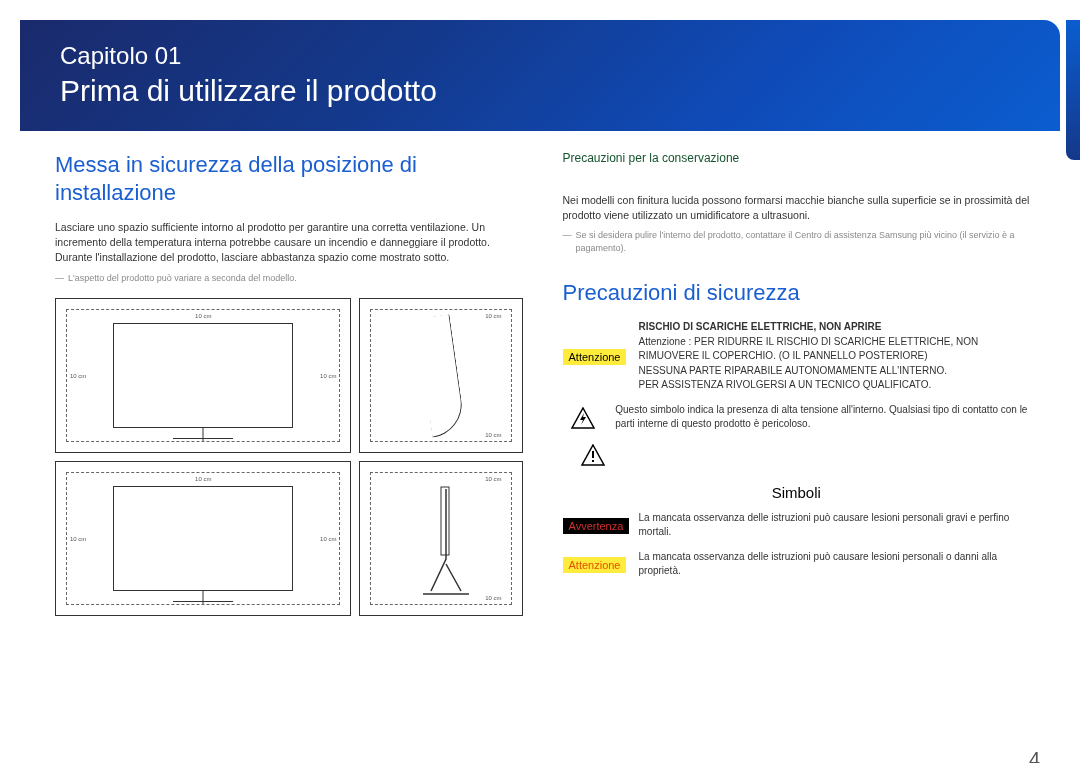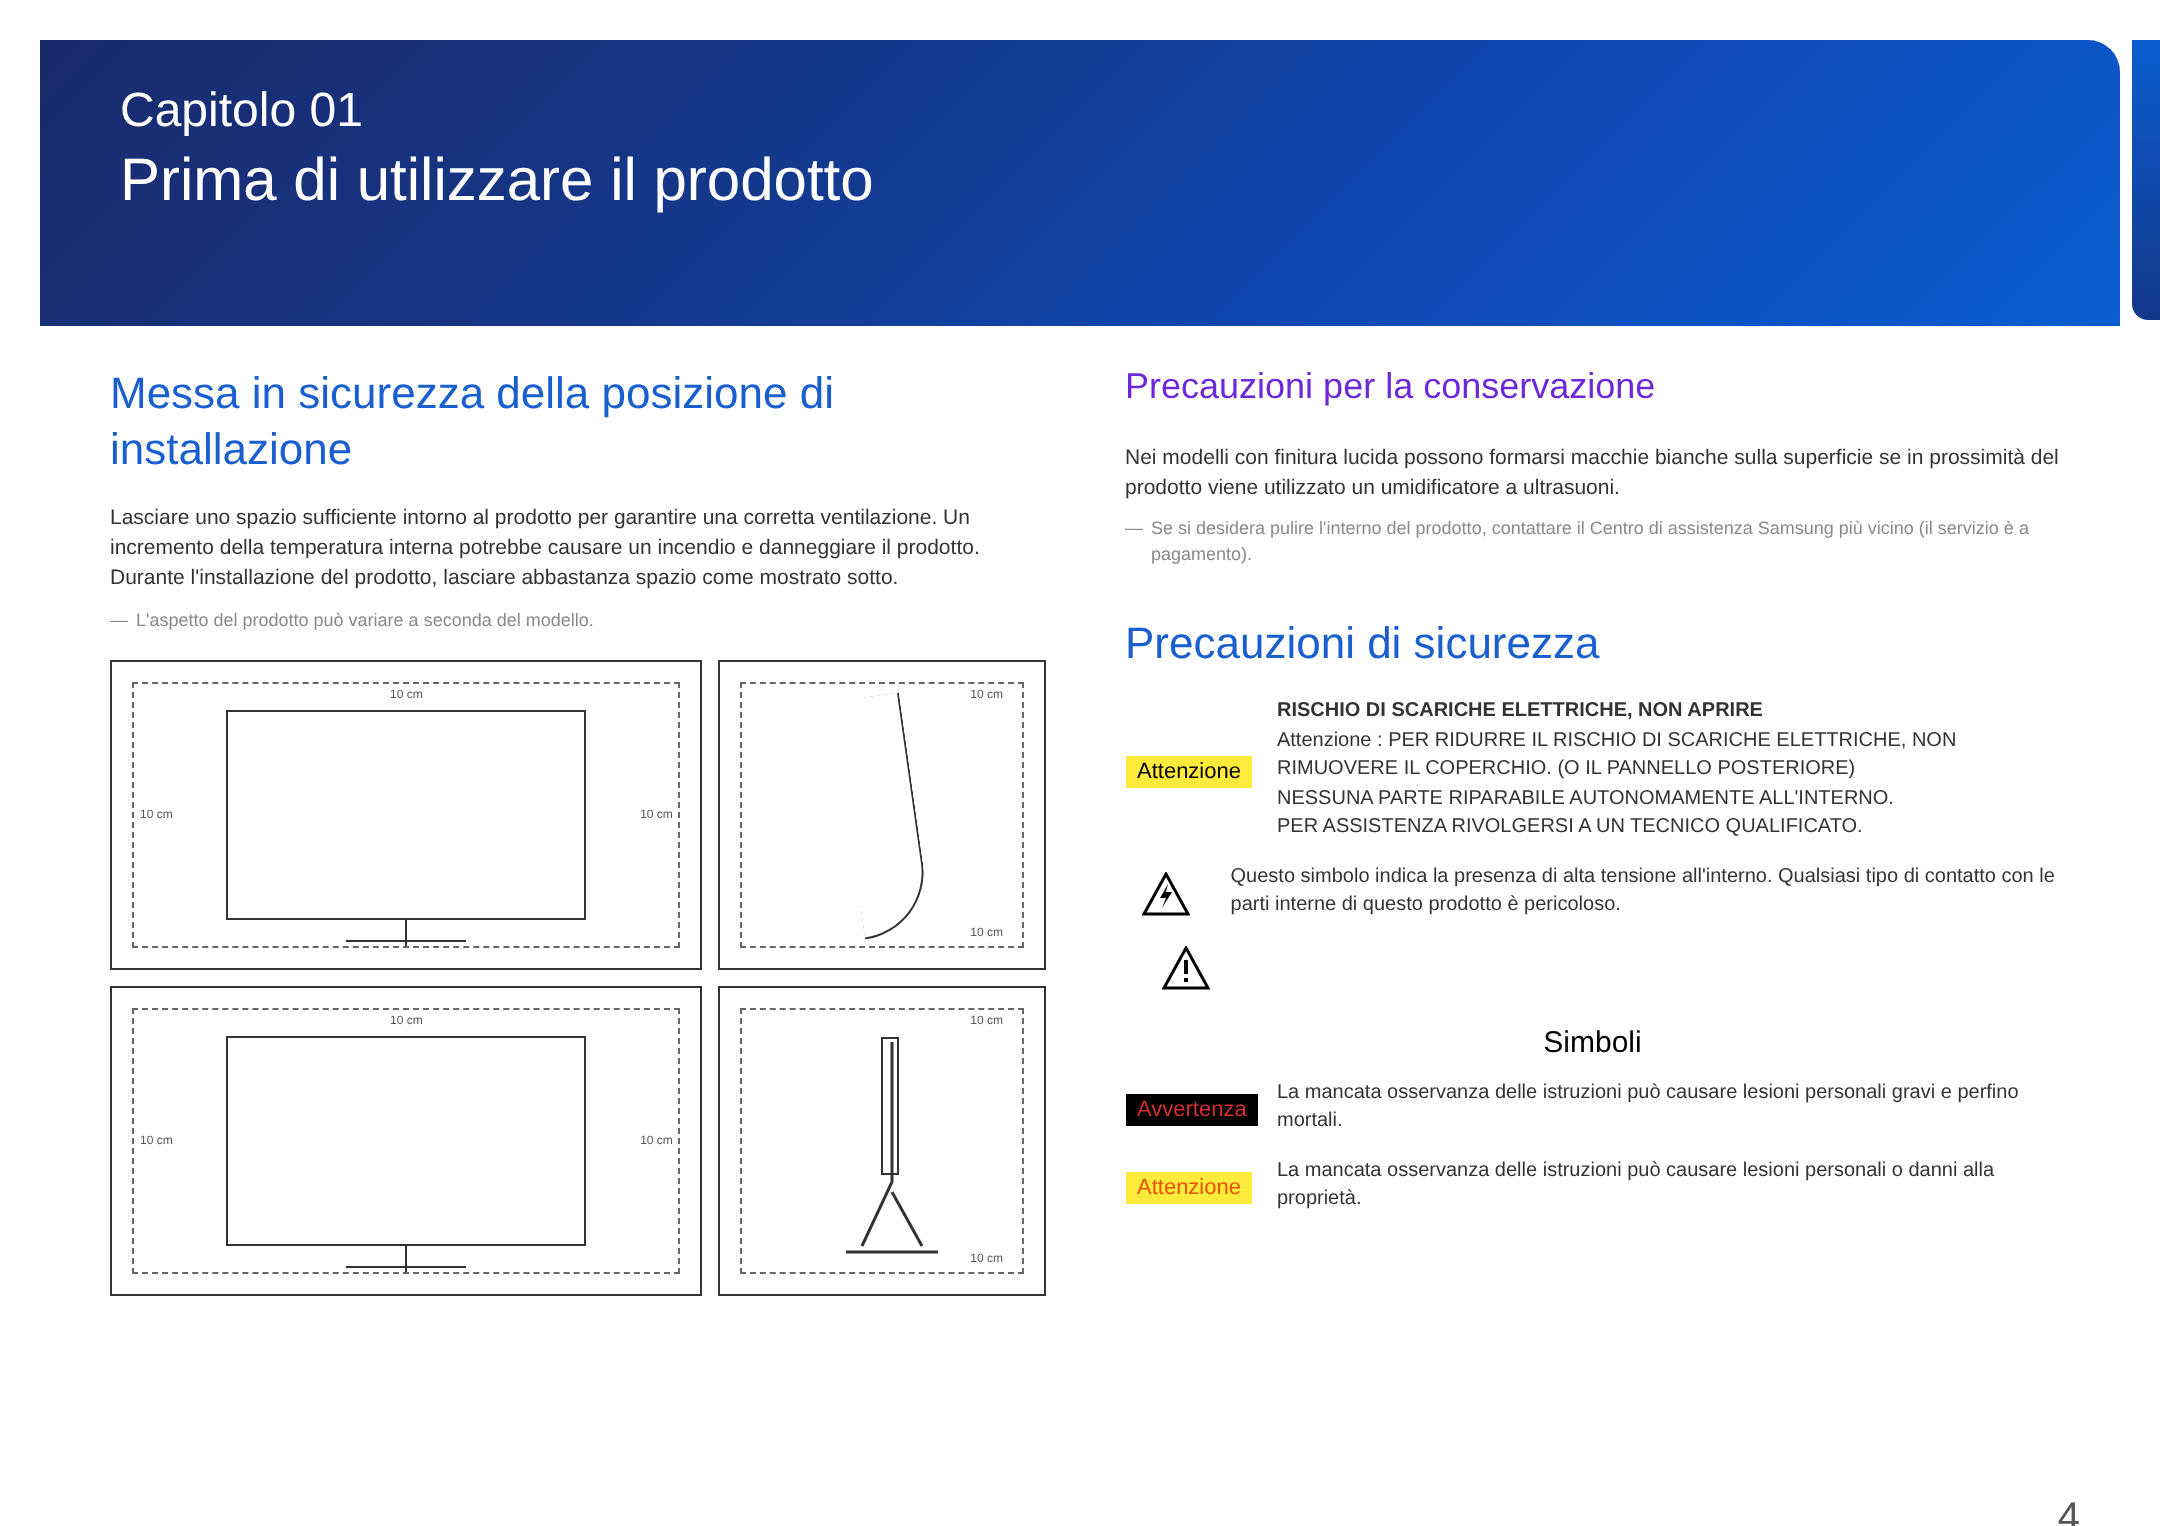"Capitolo 01" .banner { height: 143px -> 111px }
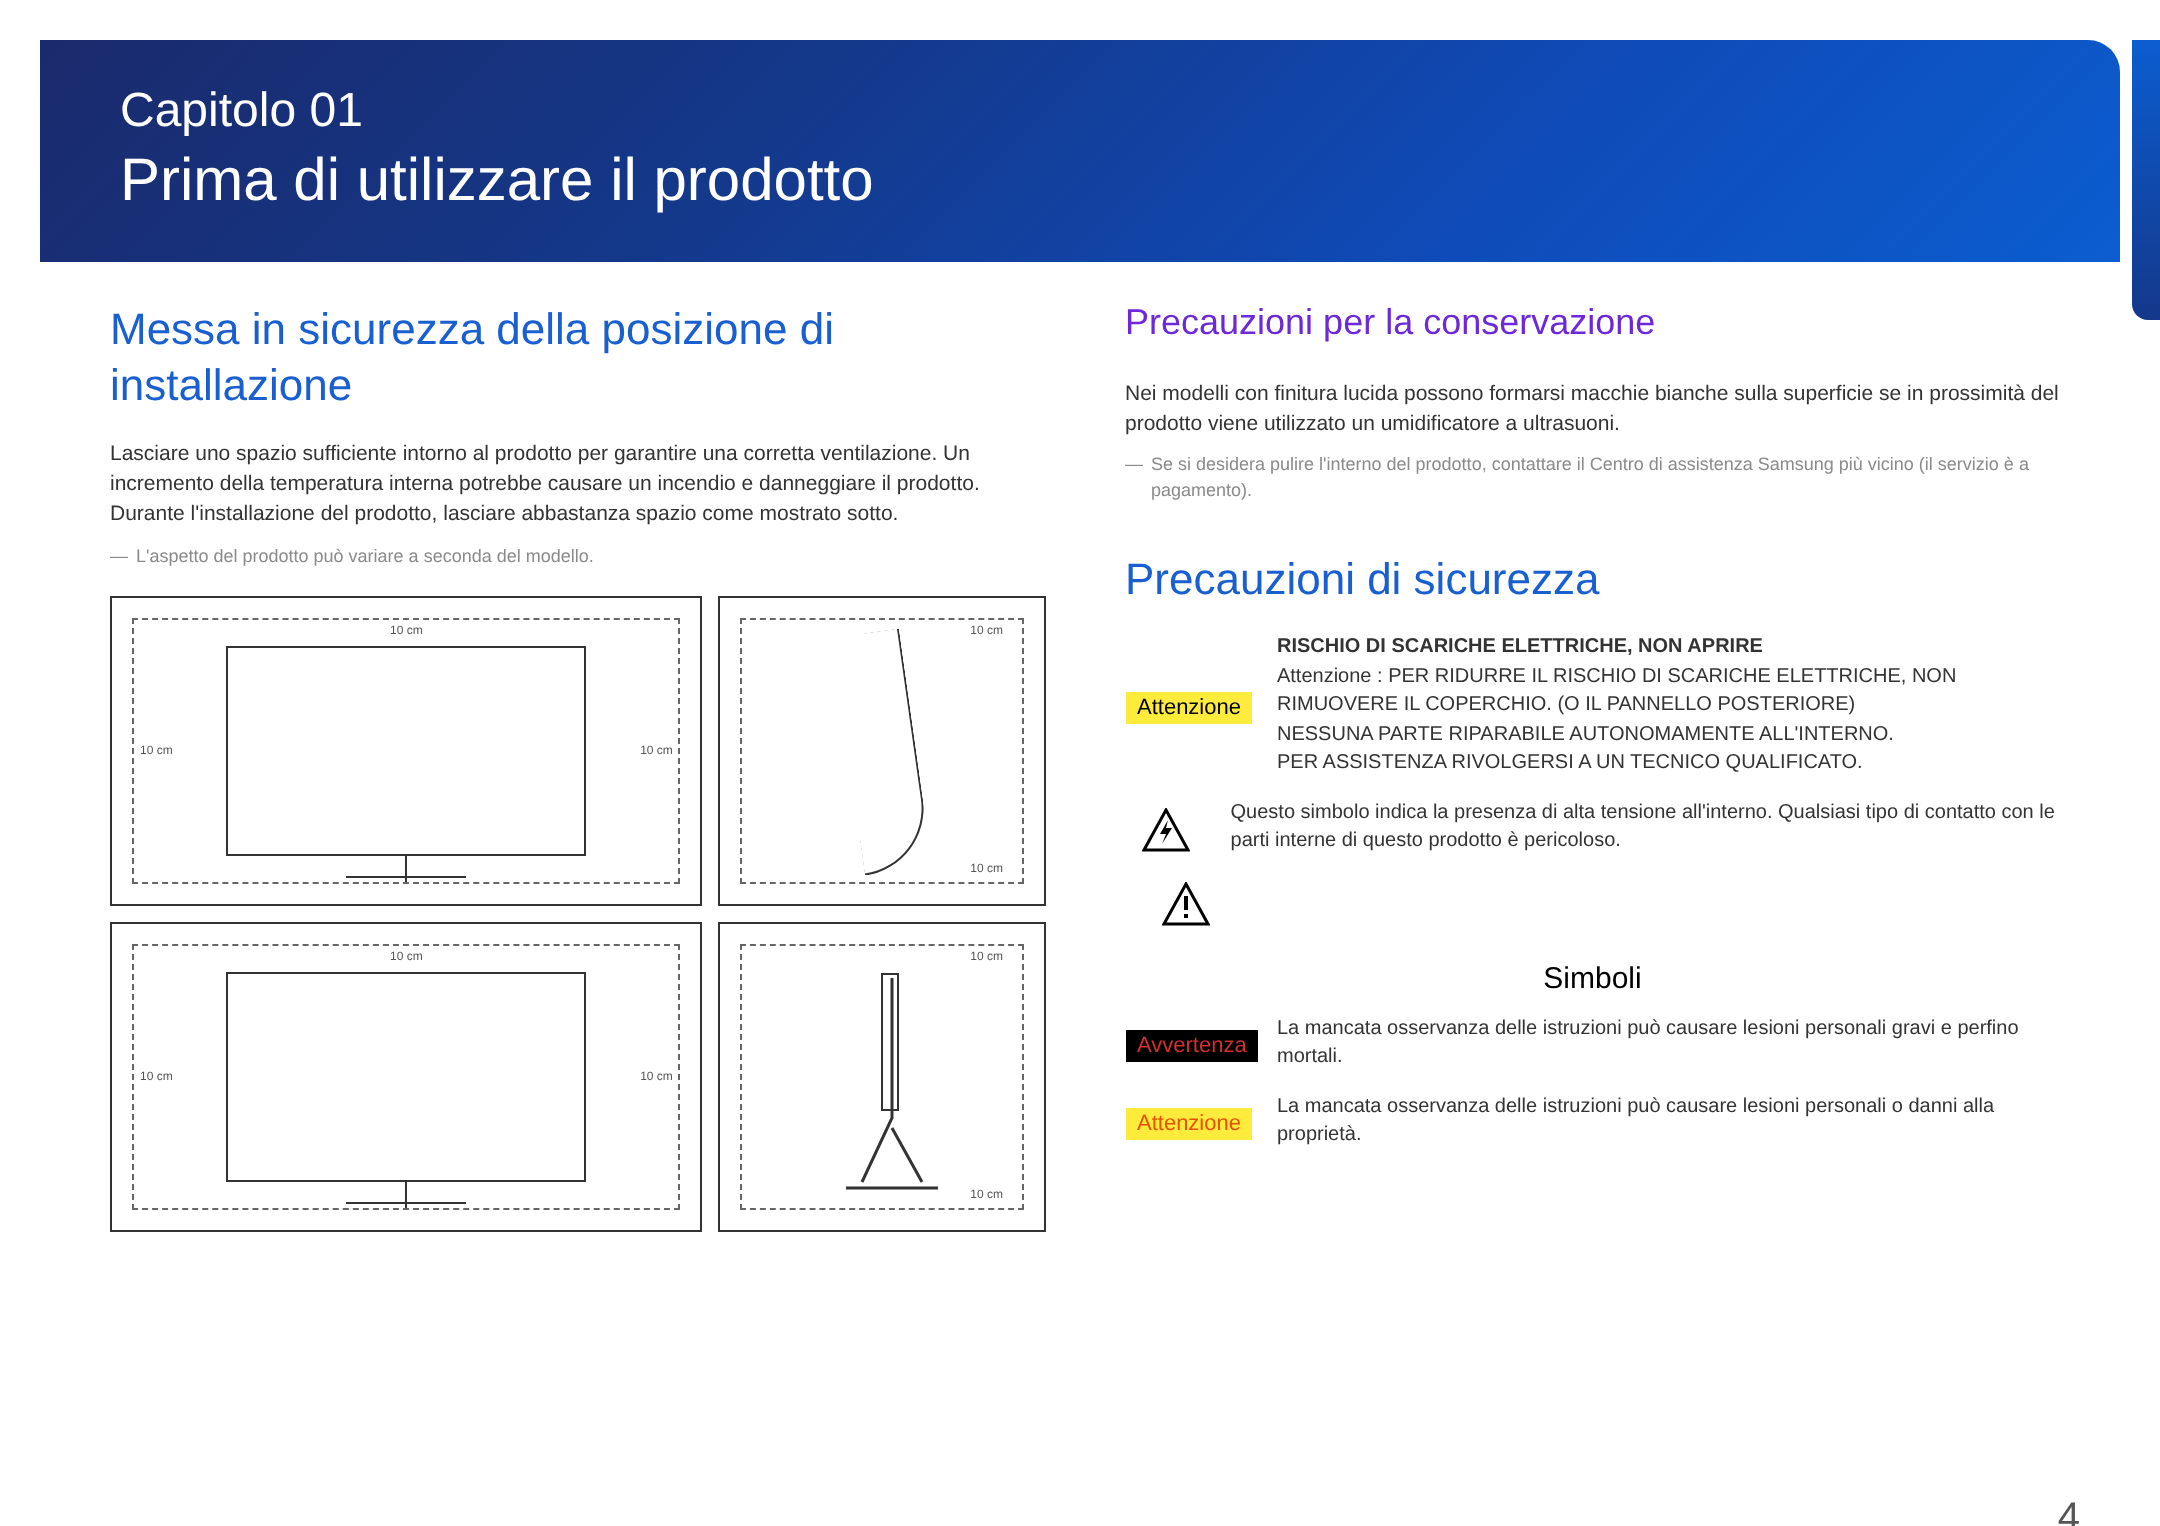"Precauzioni per la conservazione" .h-black { color: #6d28d9 -> #14532d; font-size: 18px -> 12px; margin-bottom: 18px -> 28px }
